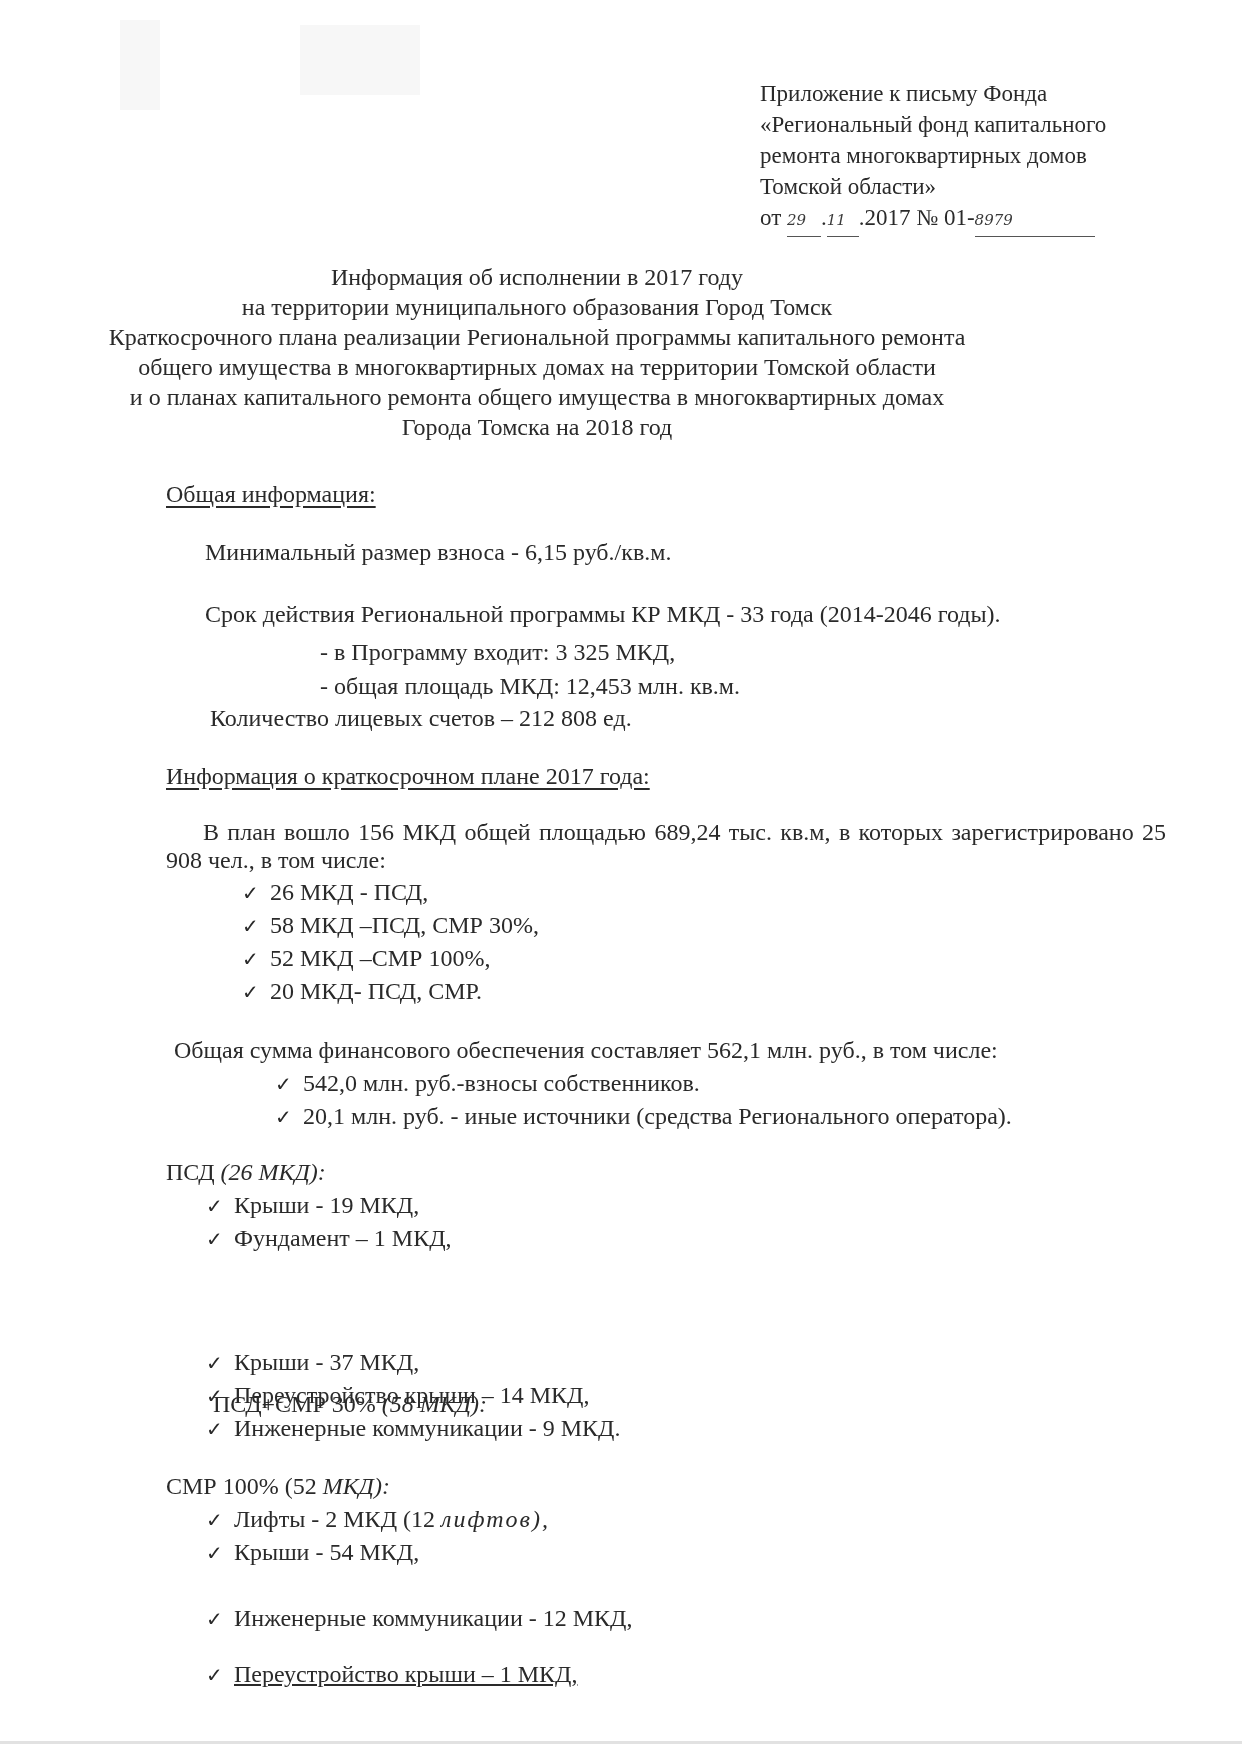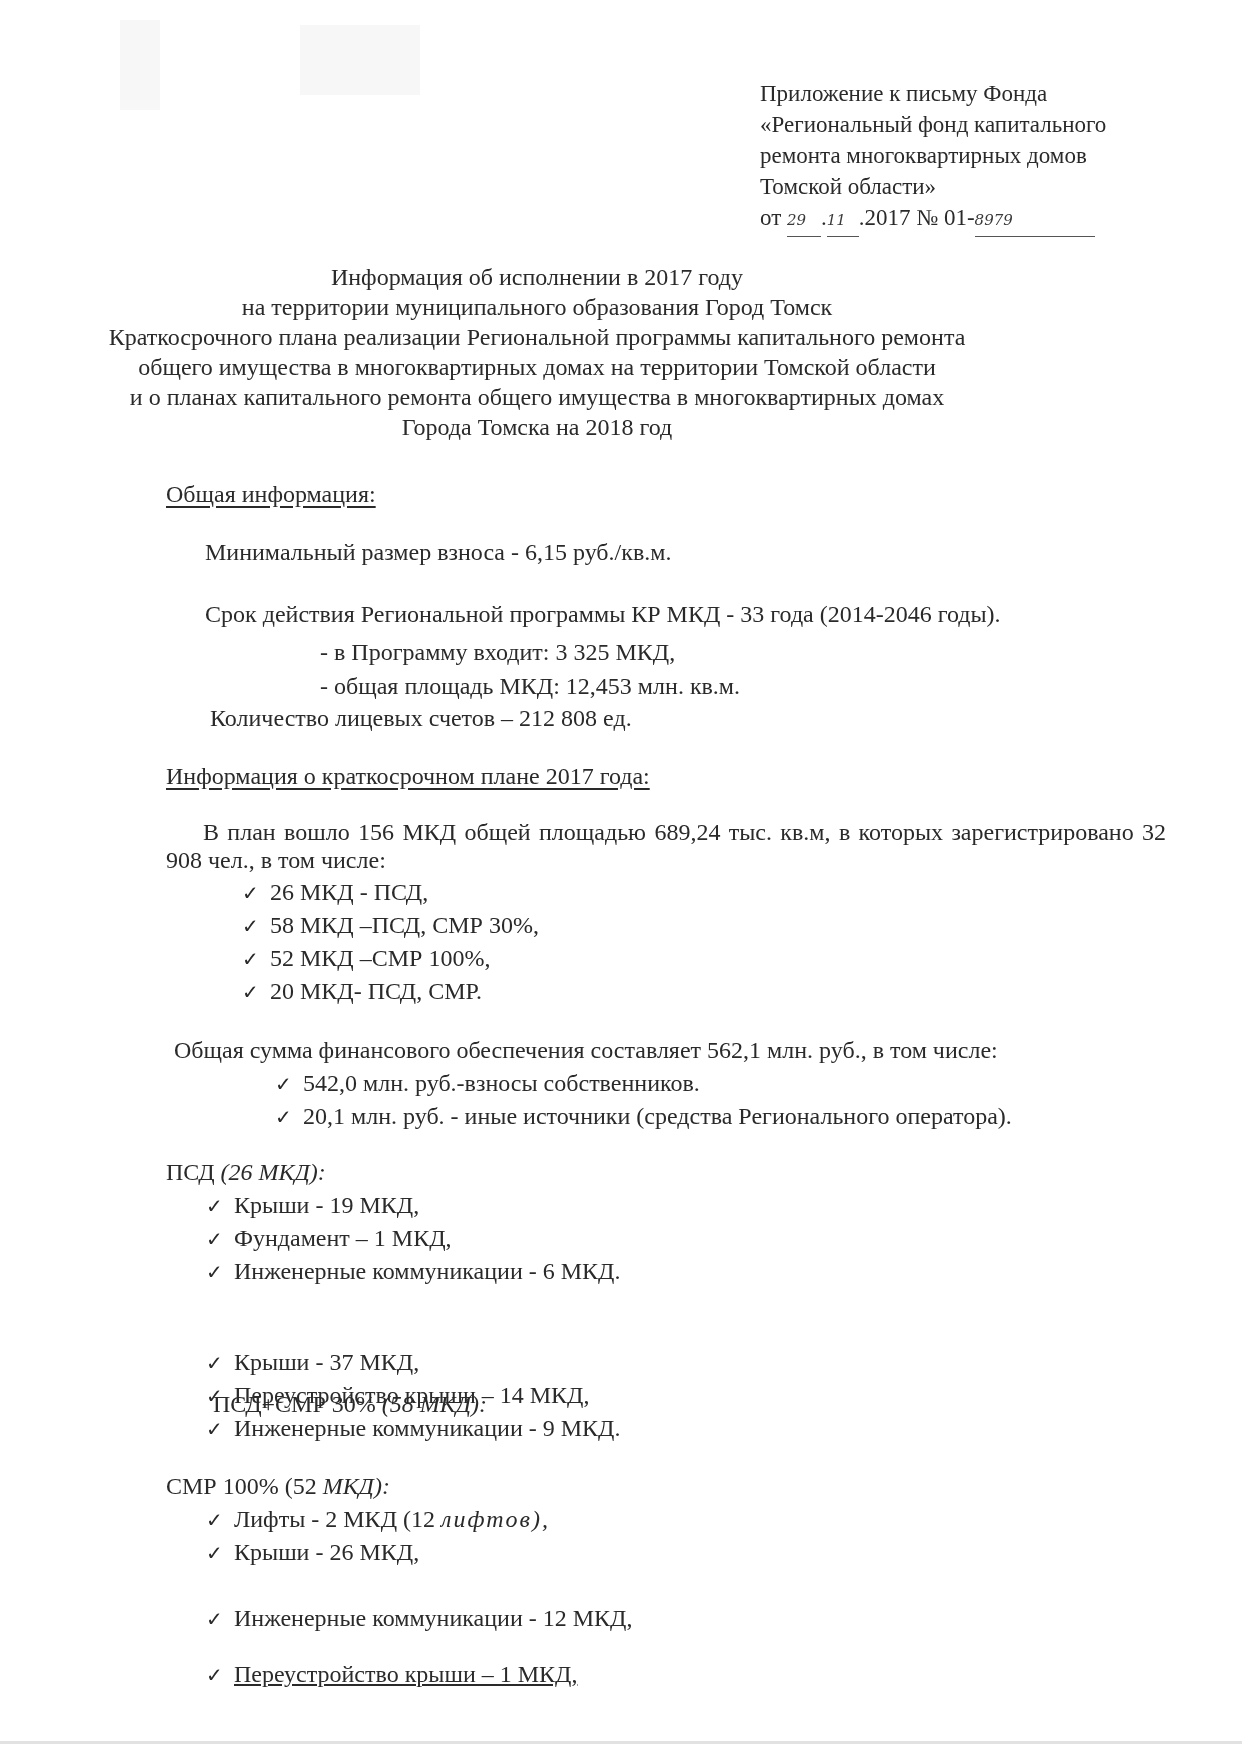"В план вошло 156 МКД" div.abs { text: 32 908 -> 25 908 }
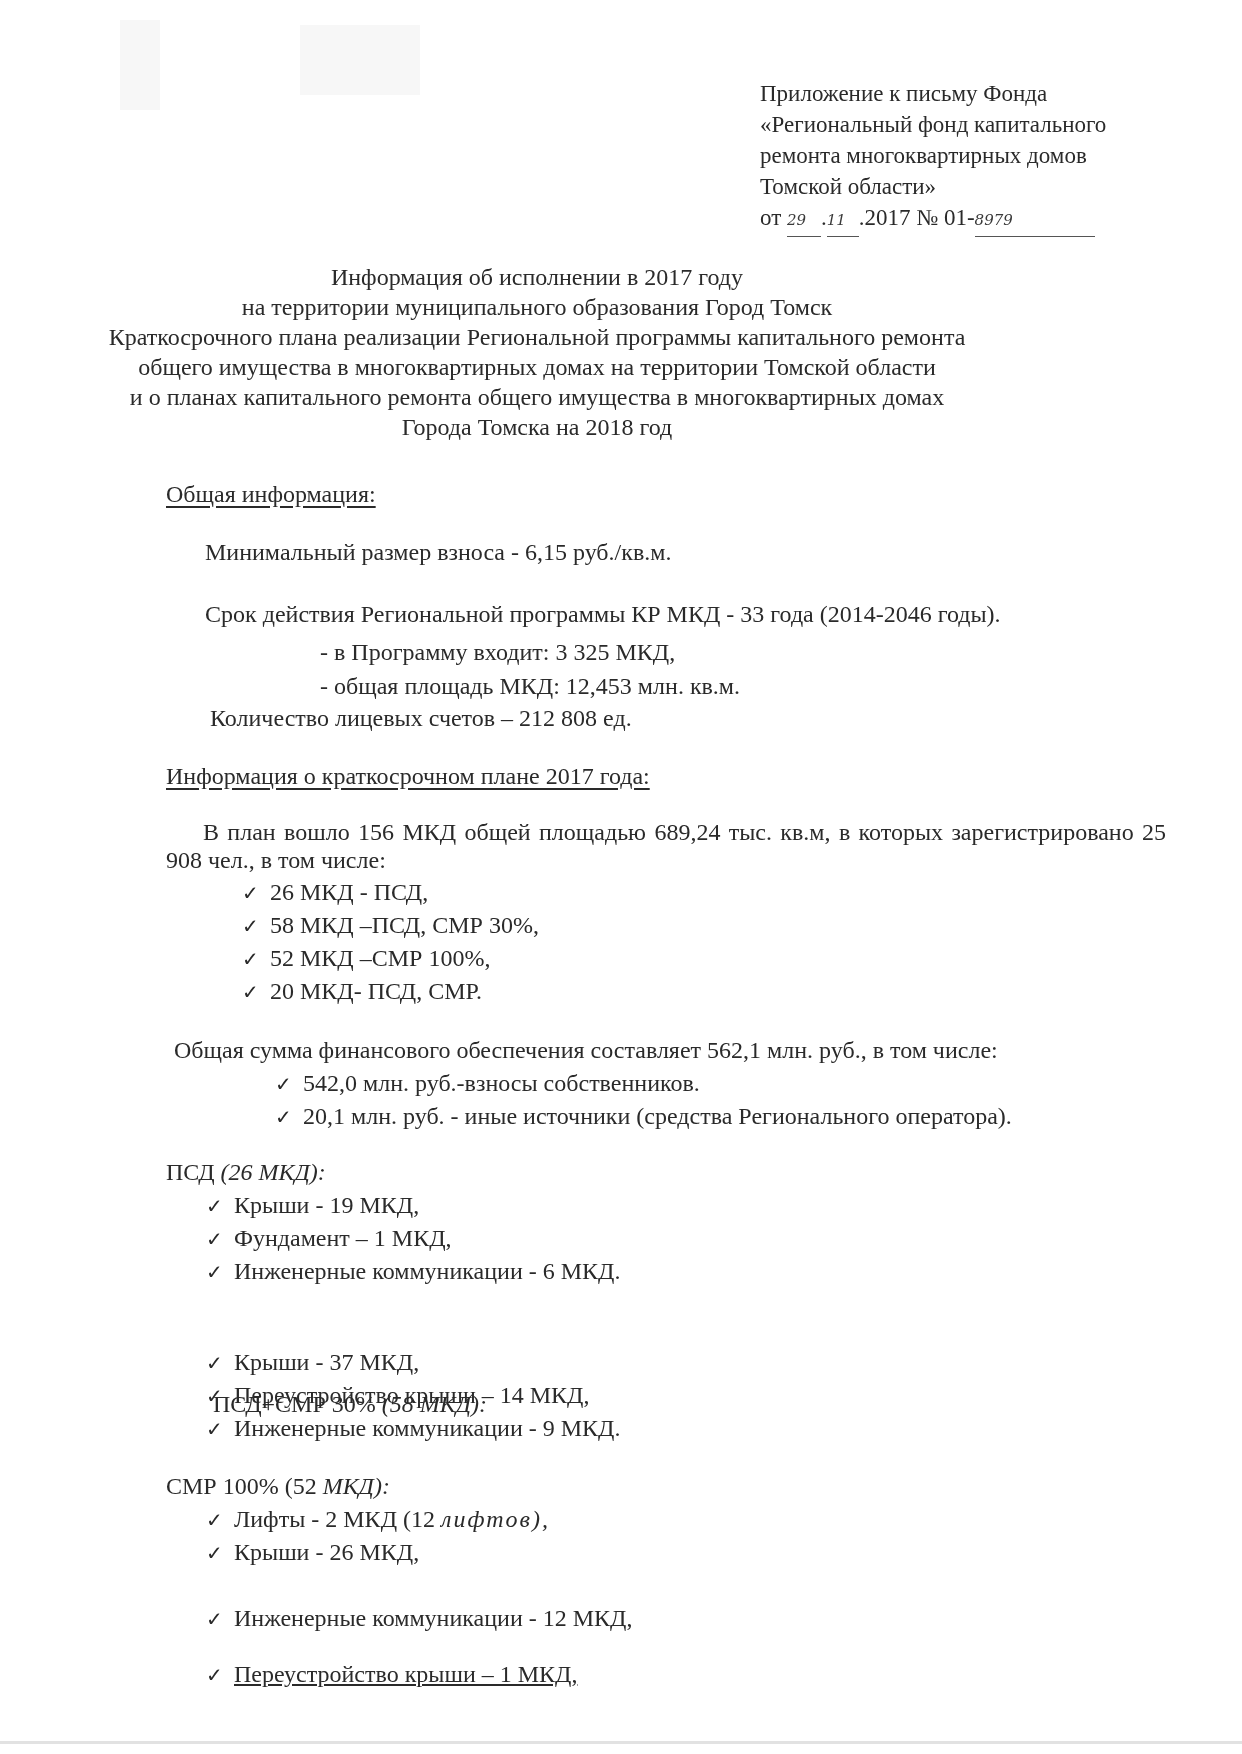"✓ Инженерные коммуникации - 6" div.abs { html: <div><span>✓</span><span>Инженерные коммуникации - 6 МКД.</span></div> -> none }
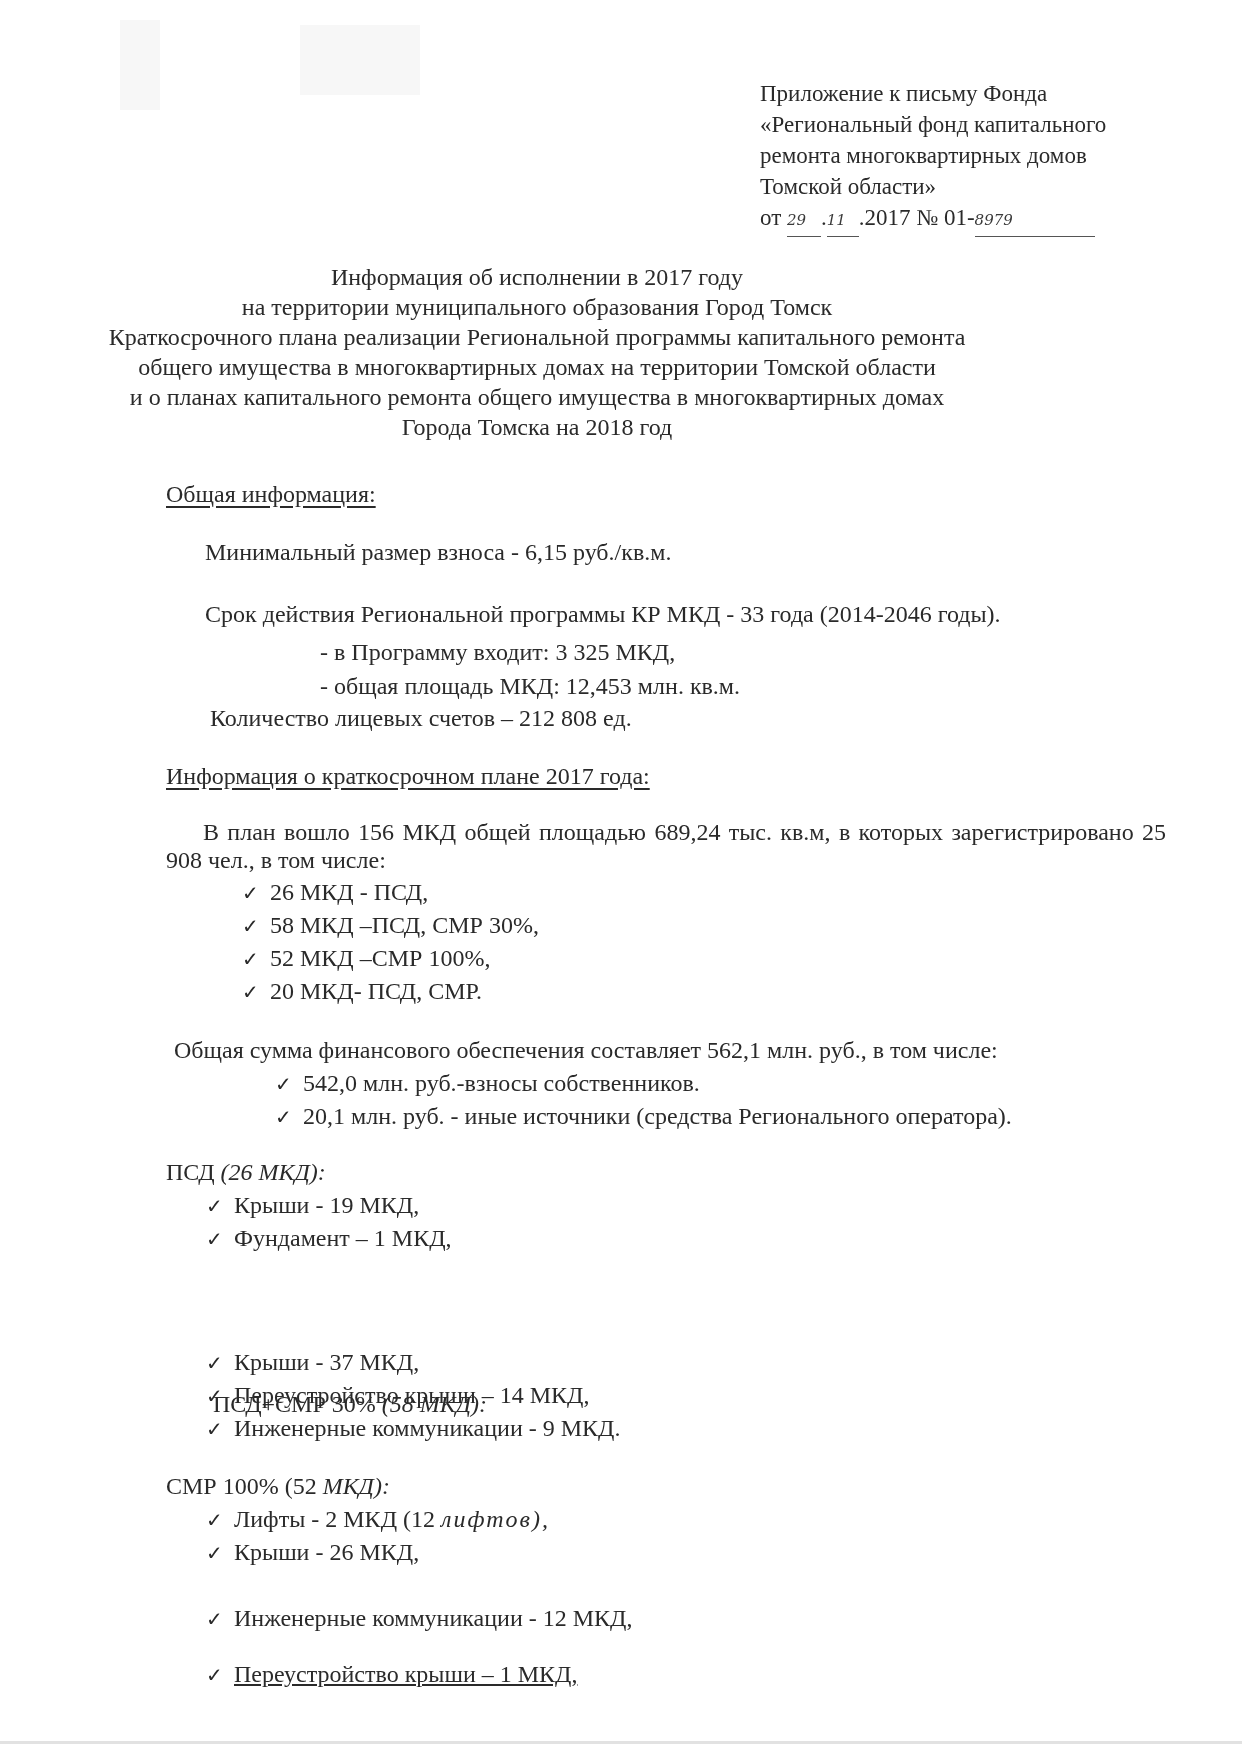"Крыши - 26 МКД," span { text: 26 -> 54 }
